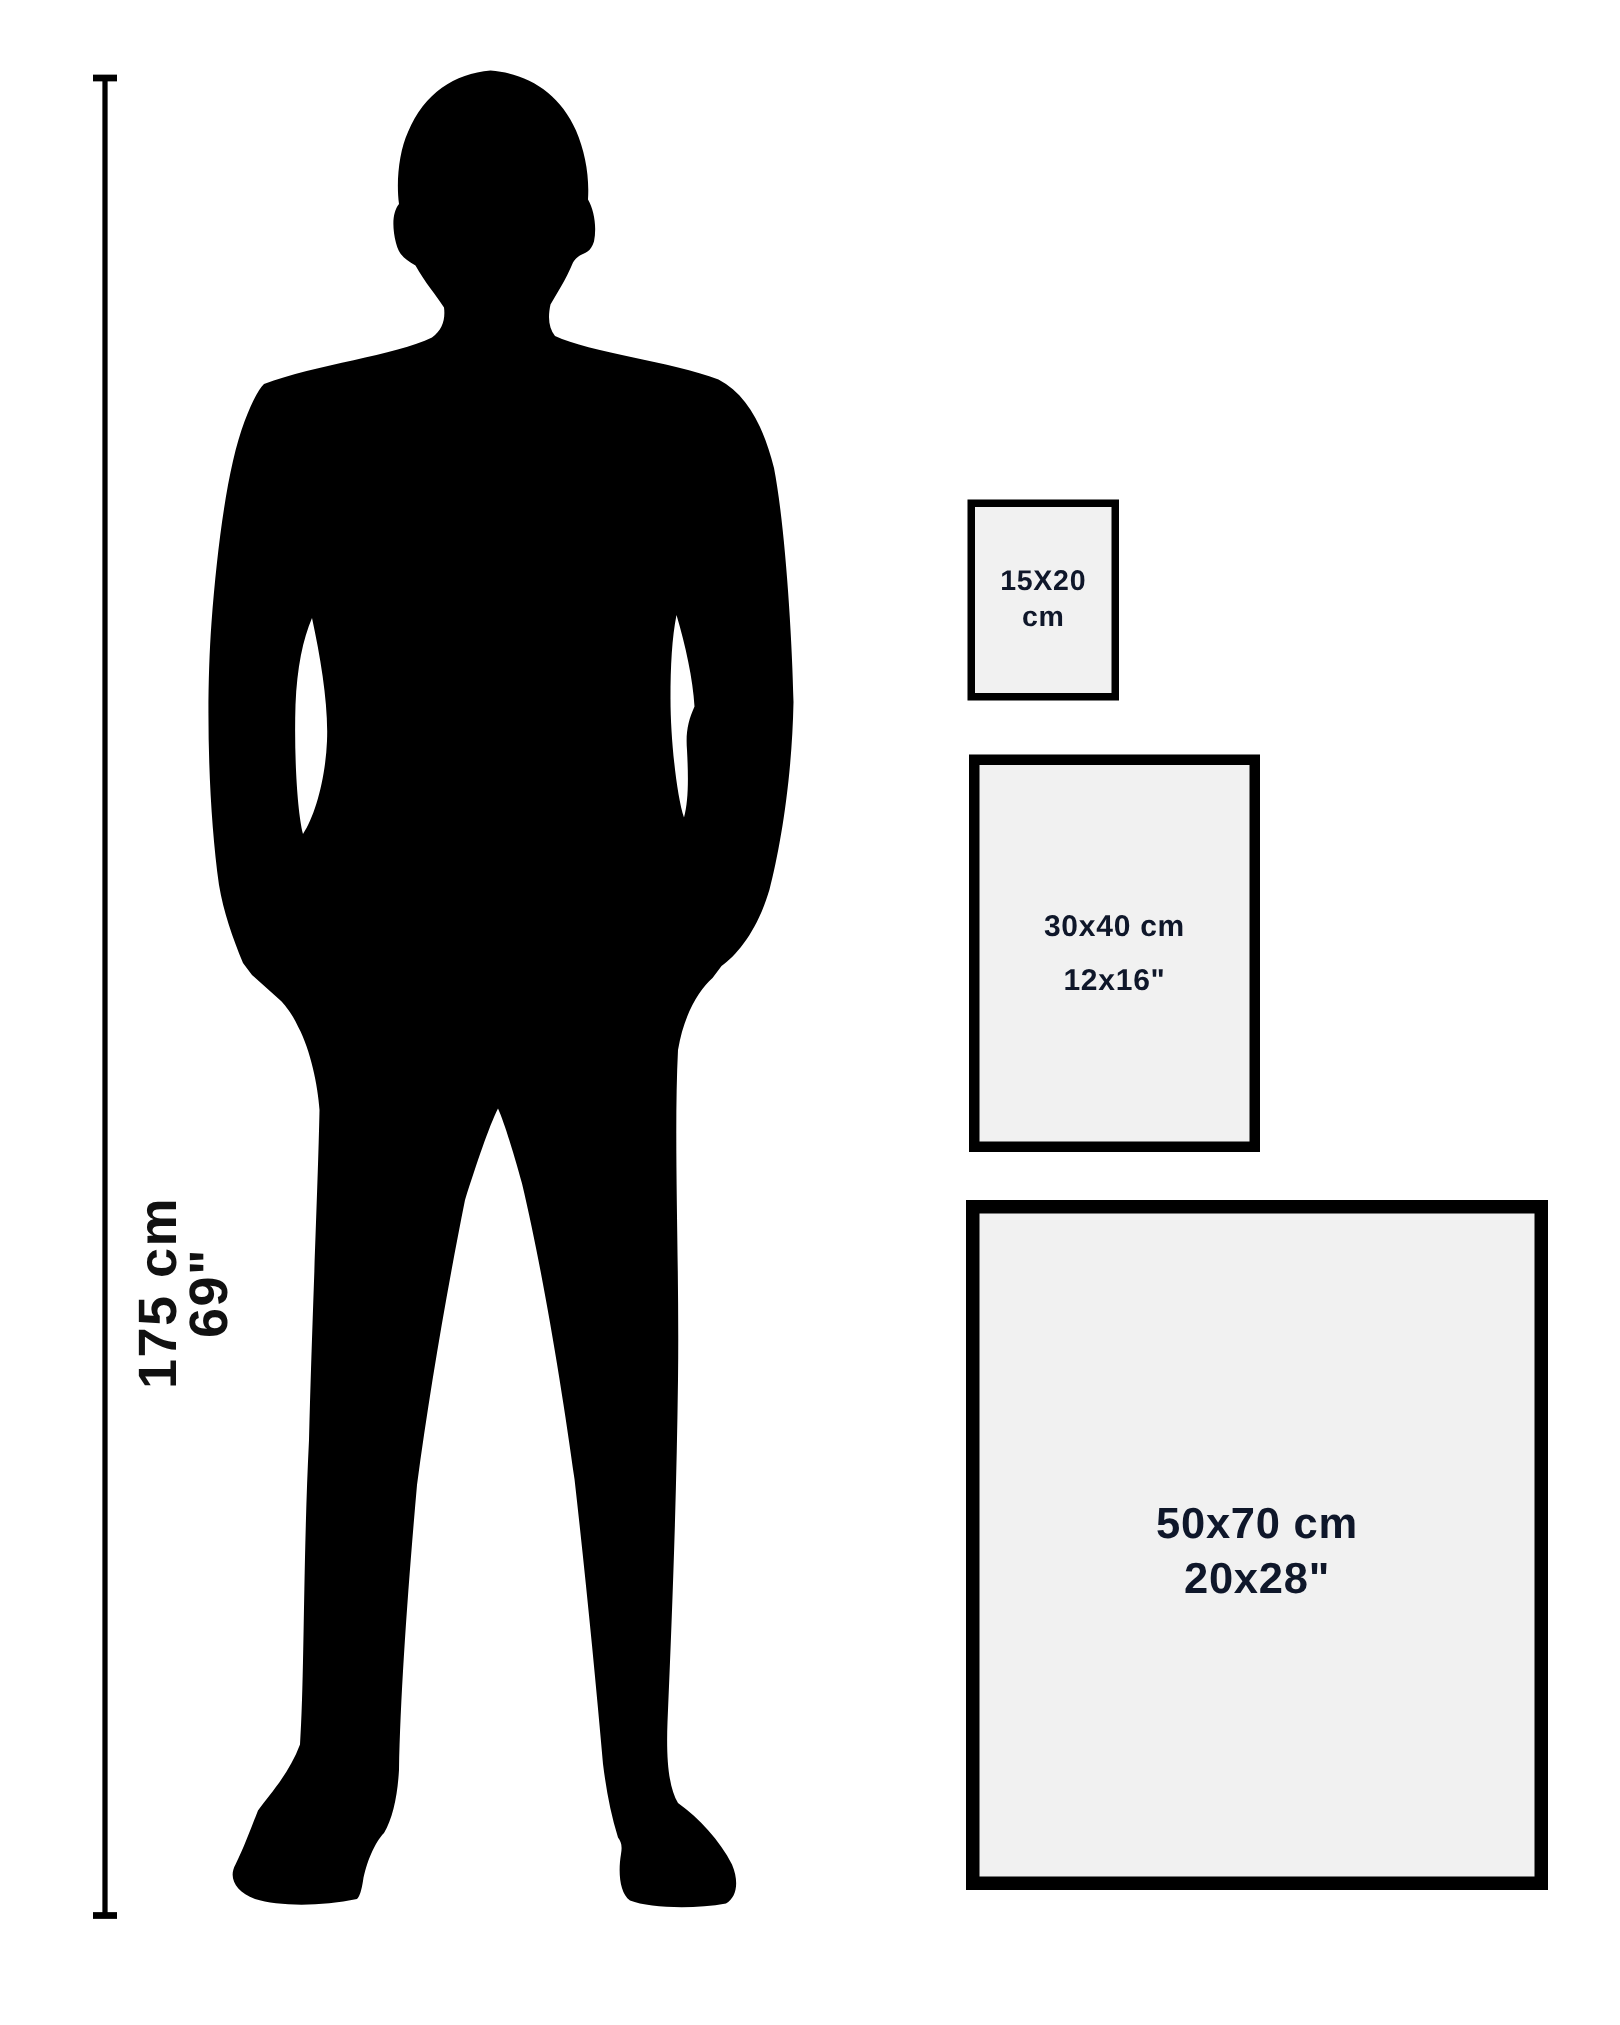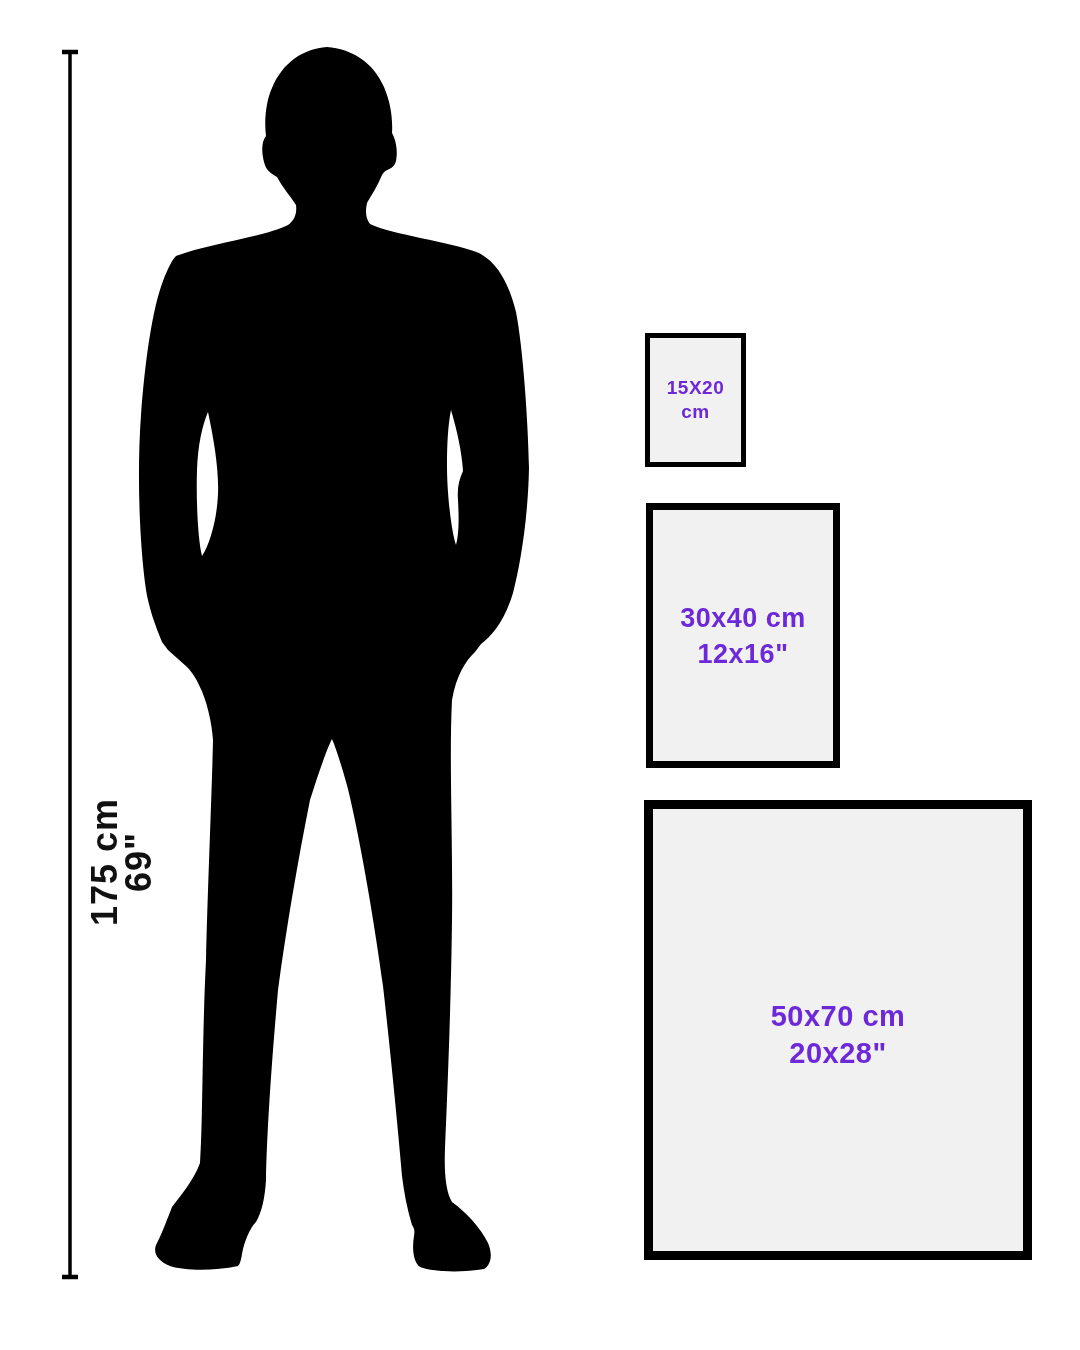"15X20 cm" .frame { color: #6d28d9 -> #0f172a }
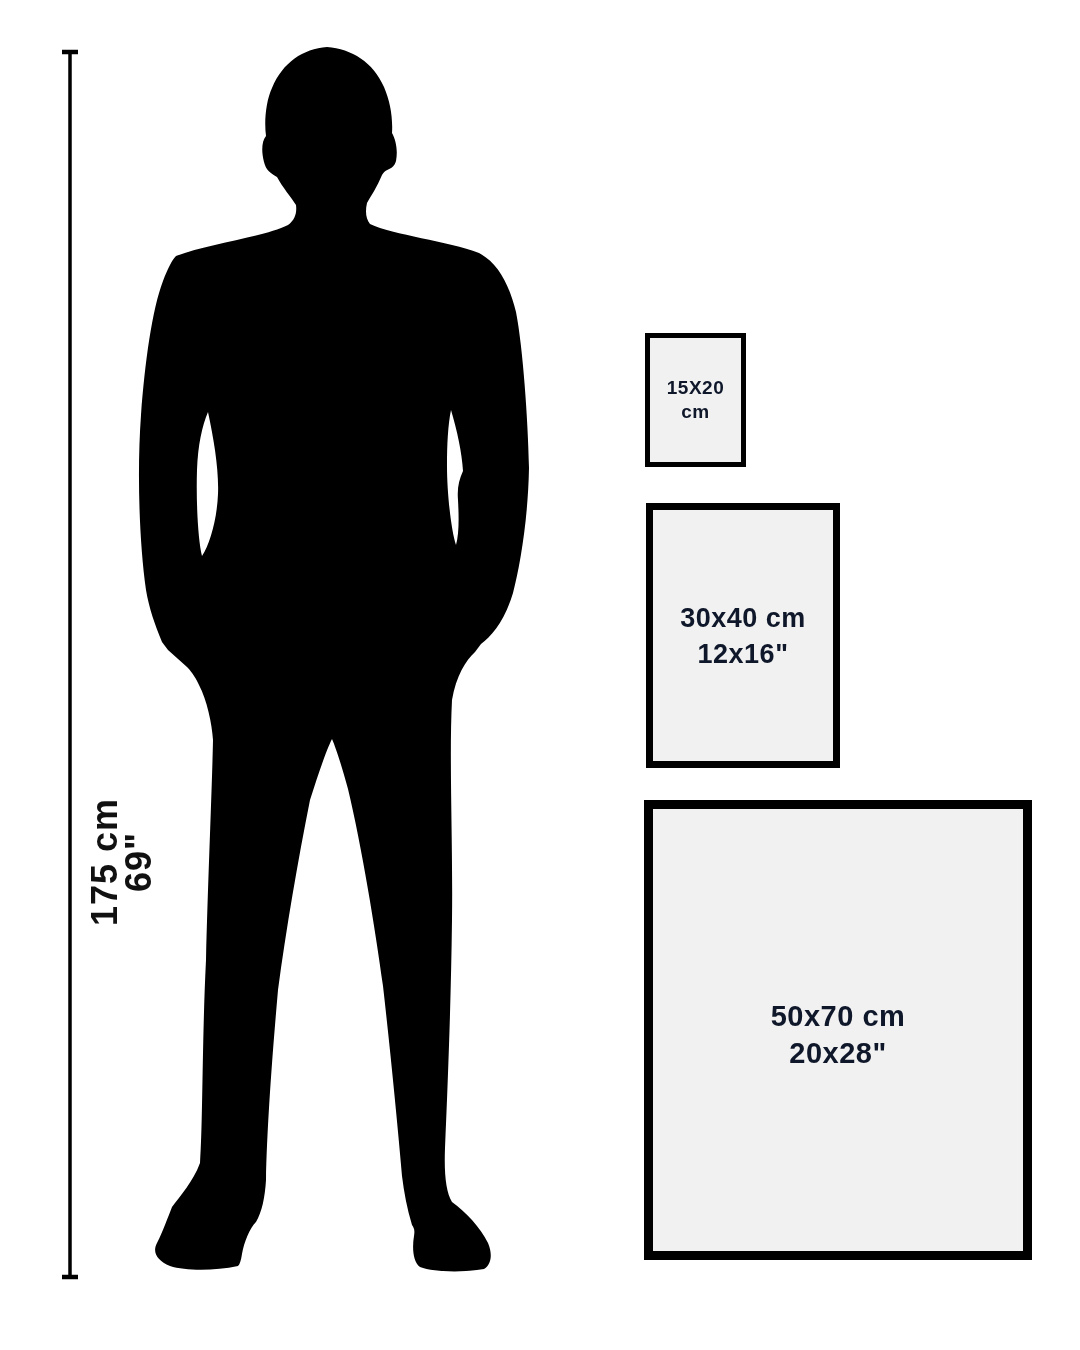"30x40 cm" .frame-medium { font-size: 27px -> 20px }
